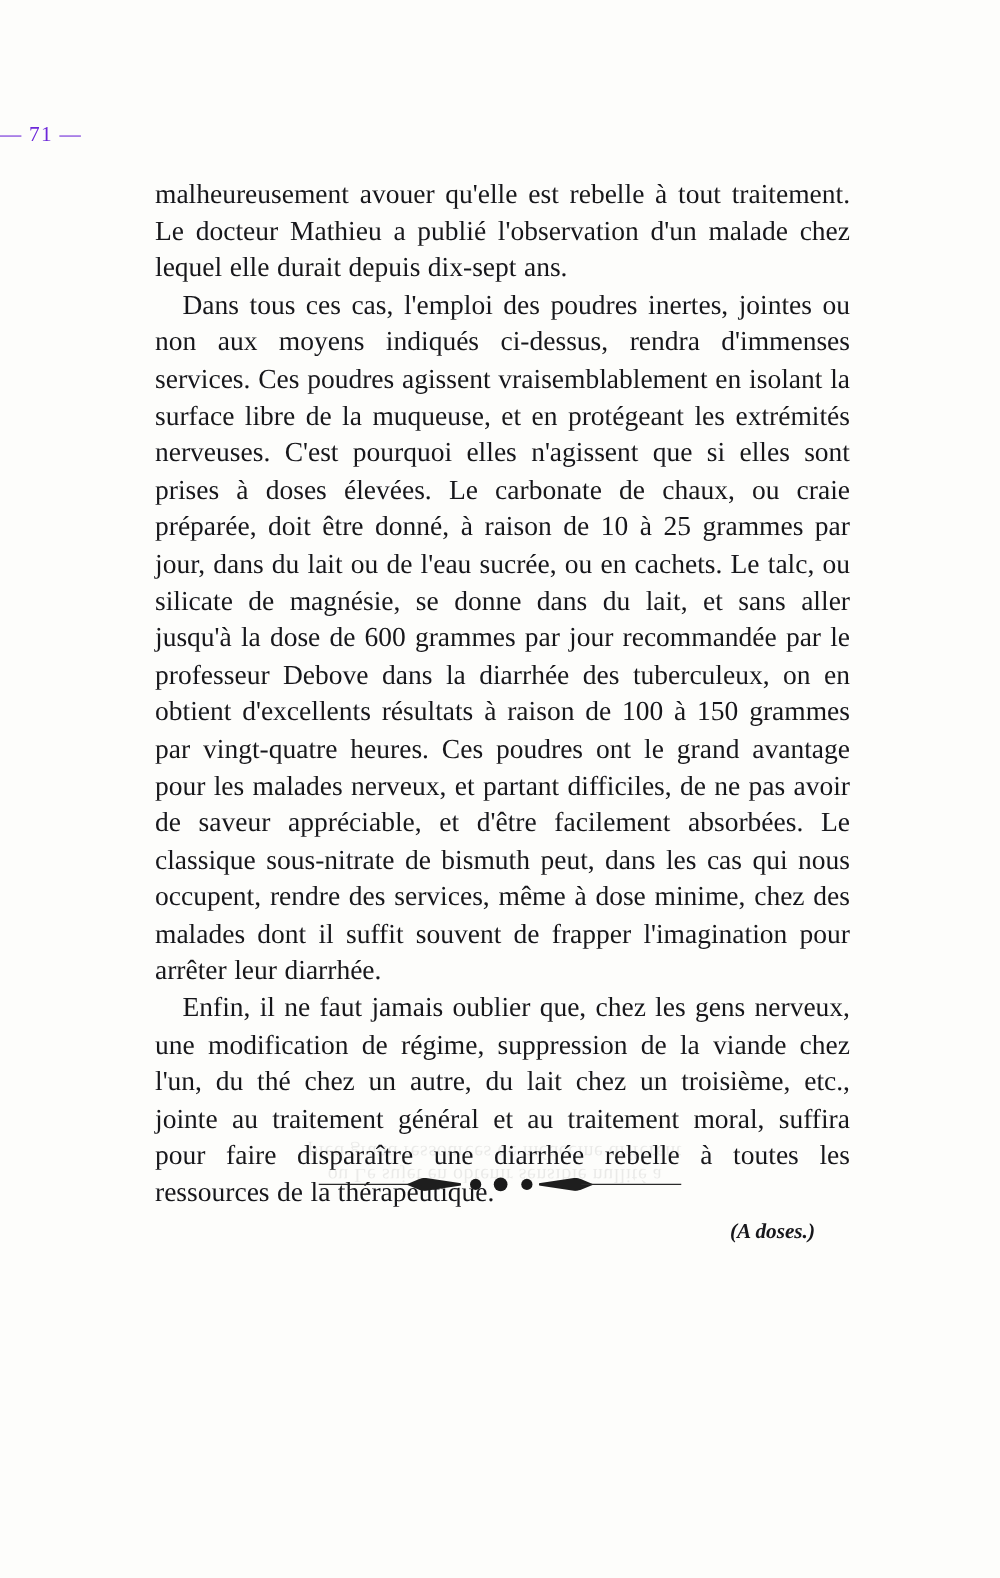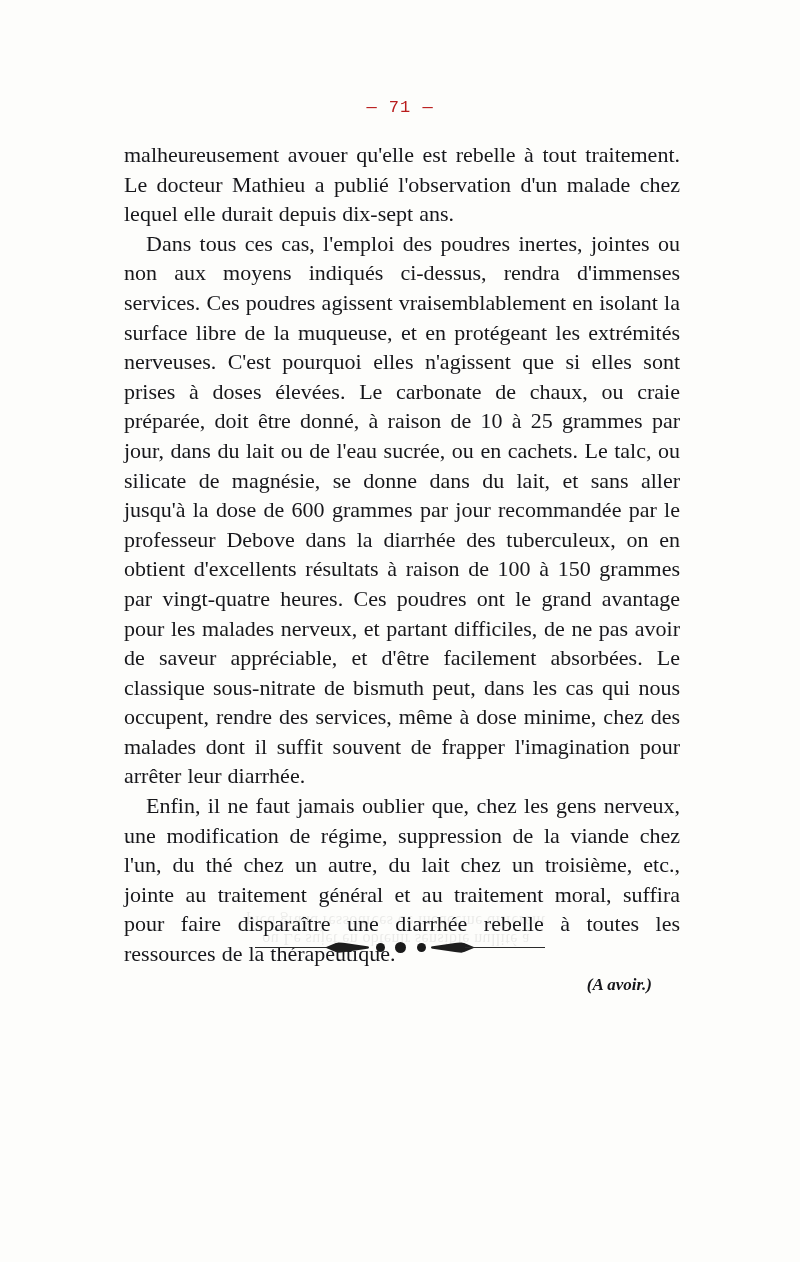"— 71 —" .page-number { color: #b91c1c -> #6d28d9; font-family: Liberation Mono, monospace -> Liberation Serif, serif; text-align: center -> left }
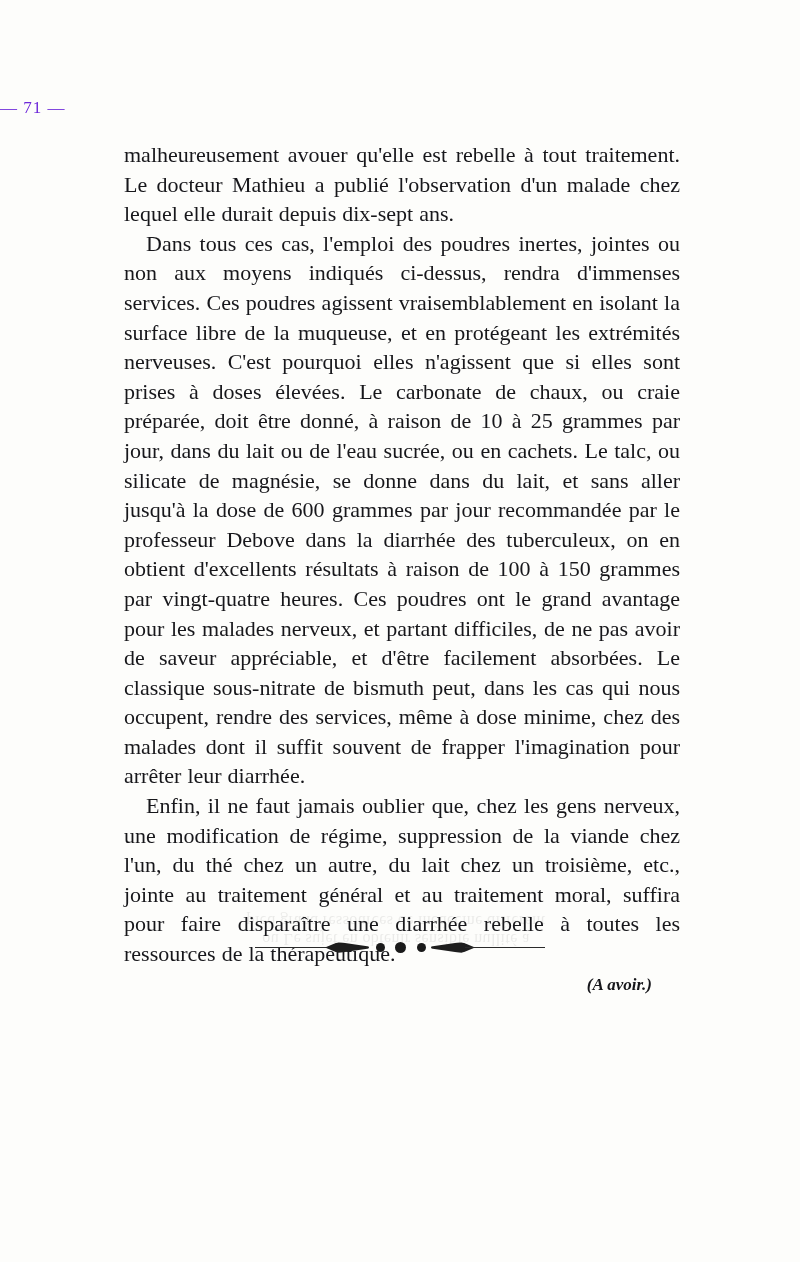"(A avoir.)" div.signature { text: avoir -> doses }
